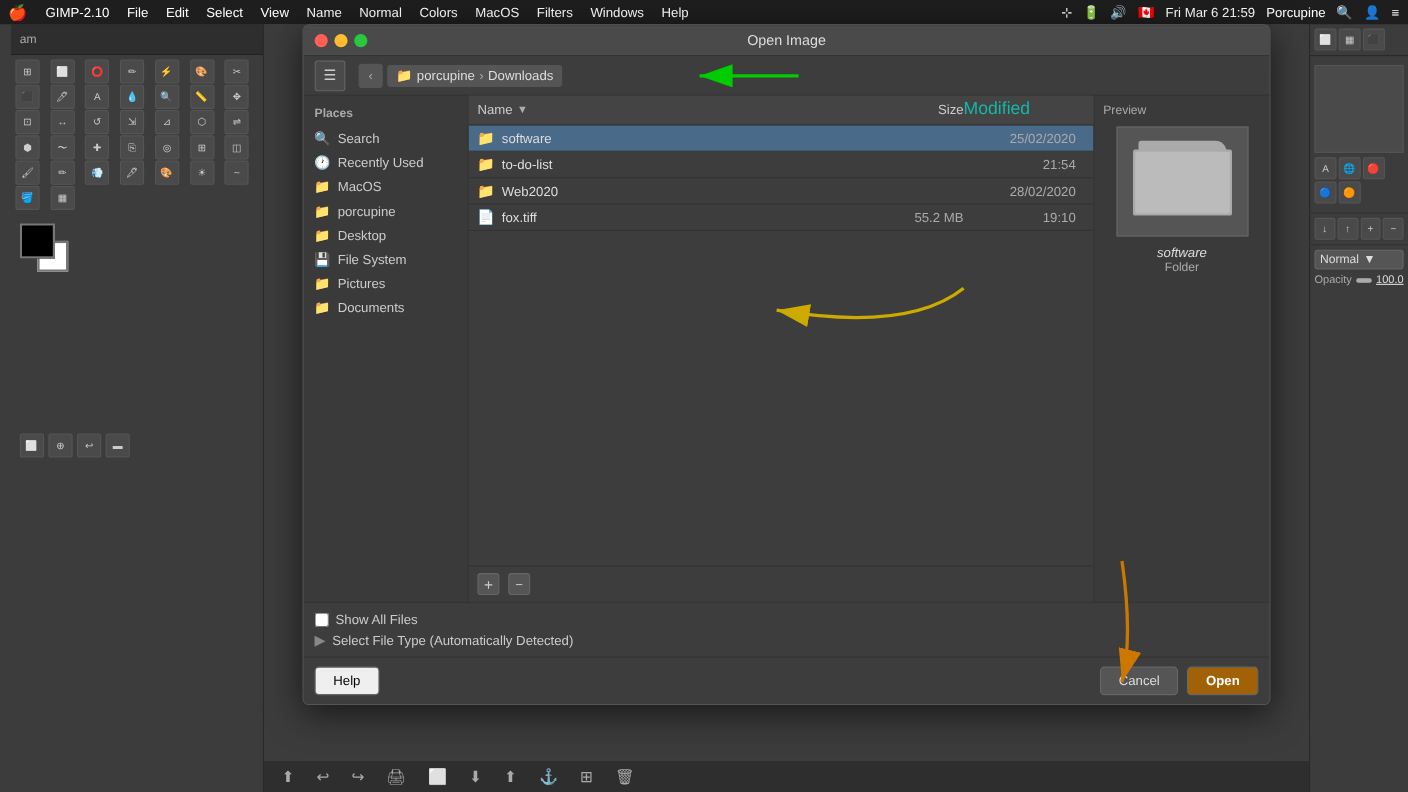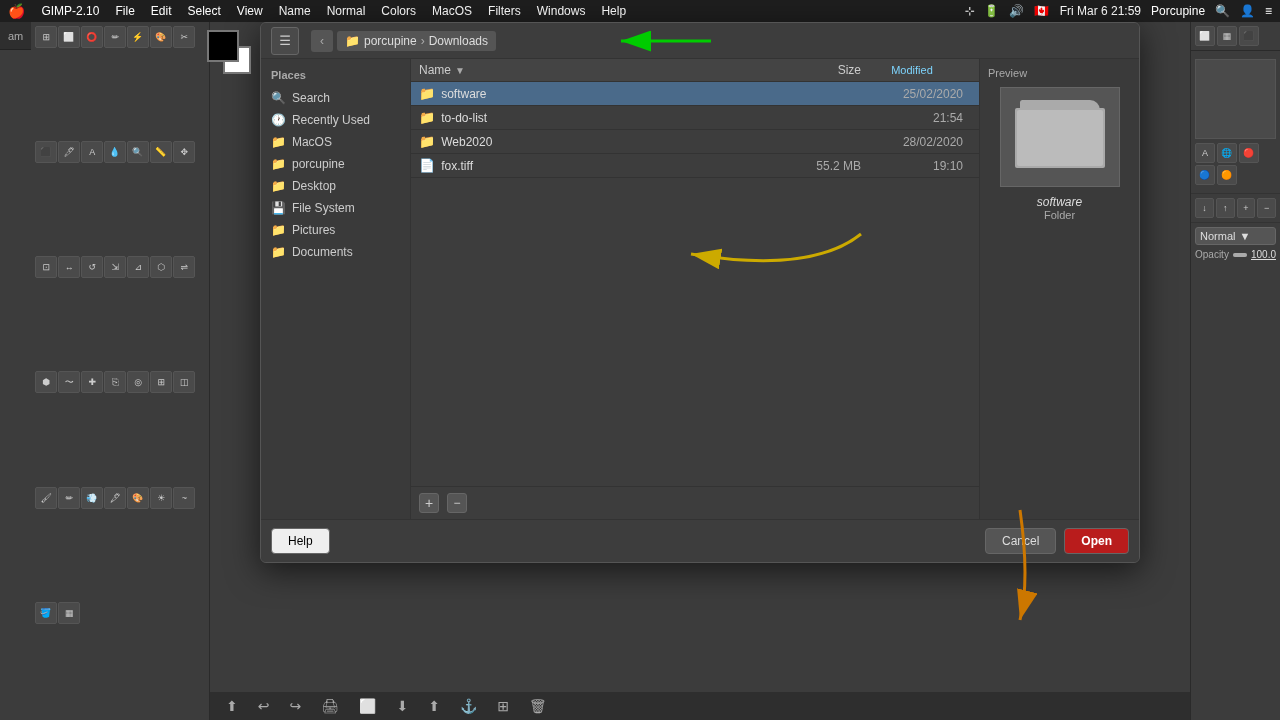"am" .toolbox { flex-direction: row -> column; padding-left: none -> 10px; width: 210px -> 240px }
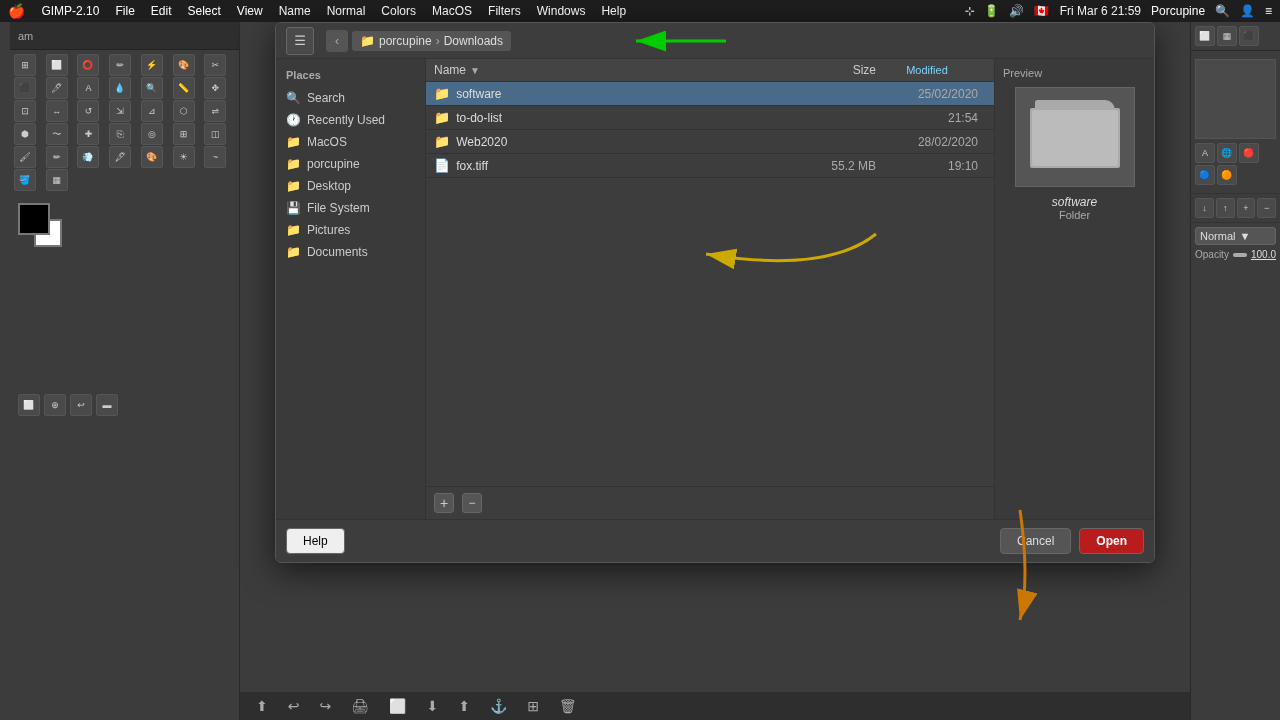"Open Image" div.dialog-titlebar { html: none -> <div> <div> <div></div> <div></div> <div></div> </div> <span>Open Image</span> </div> }
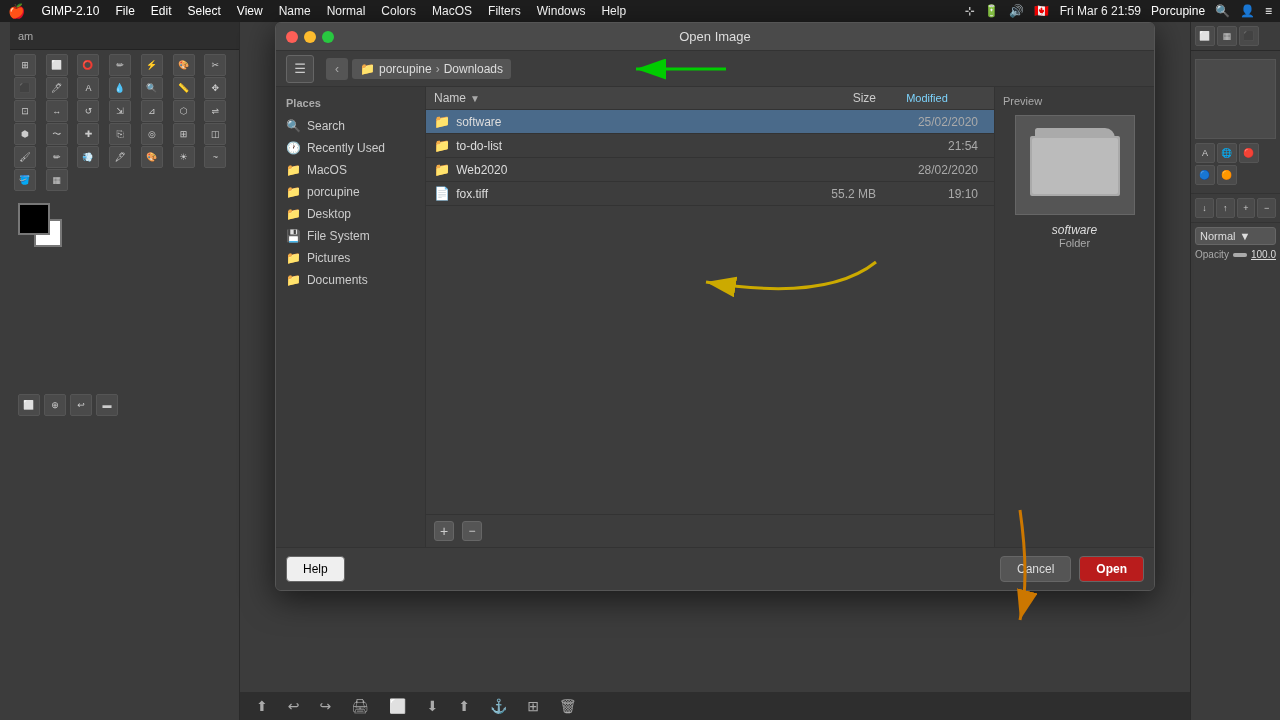"Modified" .col-modified { color: #7dd3fc -> #14b8a6; font-size: 11px -> 16px; text-align: center -> left }
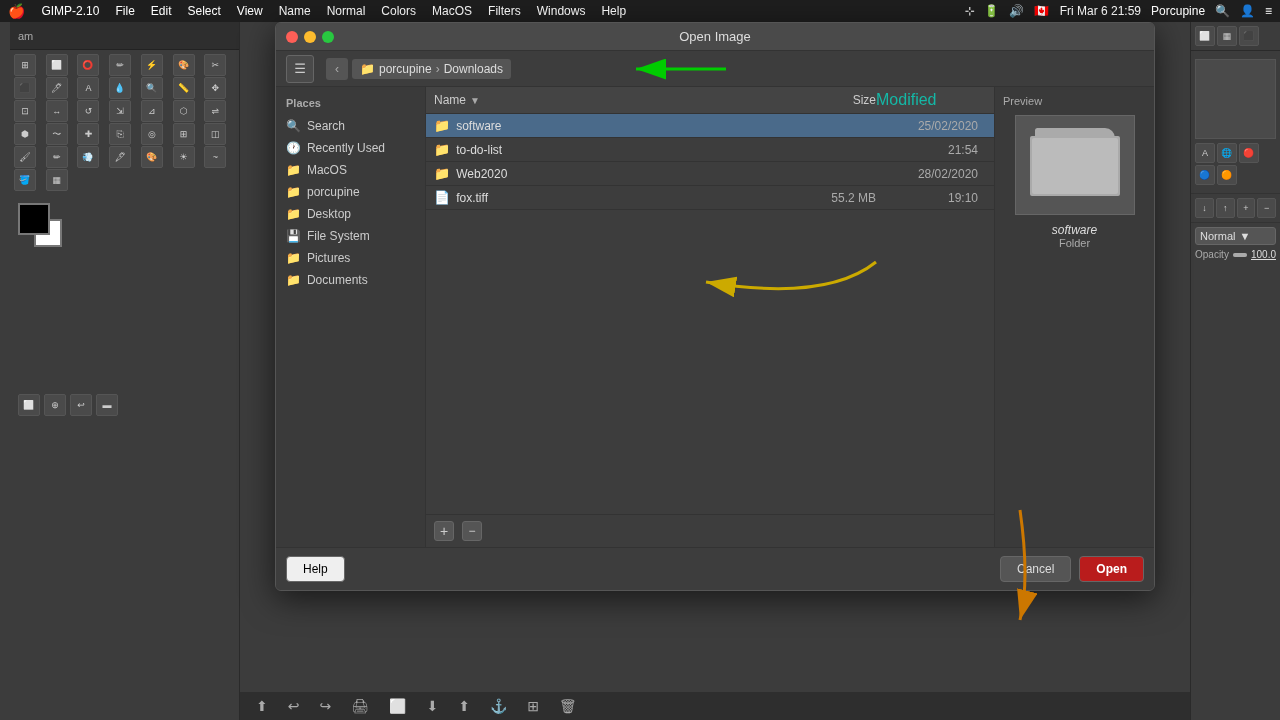"Show All Files" div.dialog-options { html: none -> <div> <div> <input> <label>Show All Files</label> </div> <div> <span>▶</span> <span>Select File Type (Automatically Detected)</span> </div> </div> }
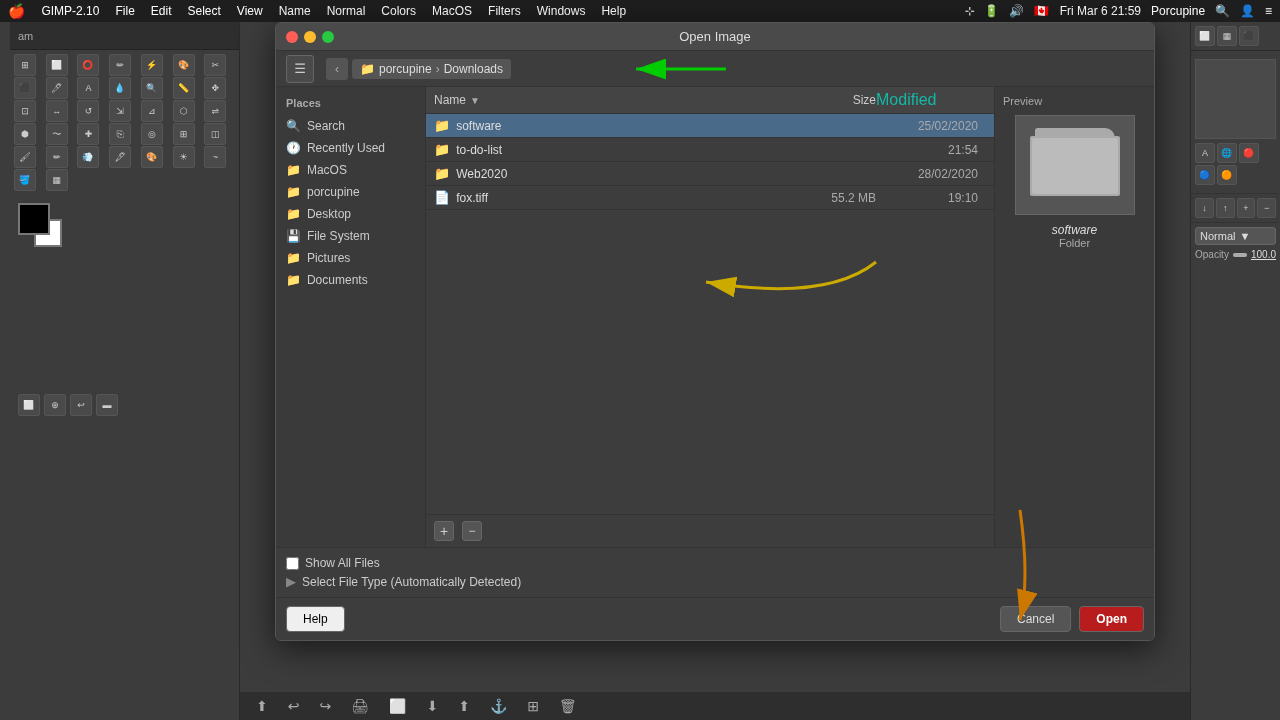"Open" .btn-open { background: #b91c1c -> #a16207 }
